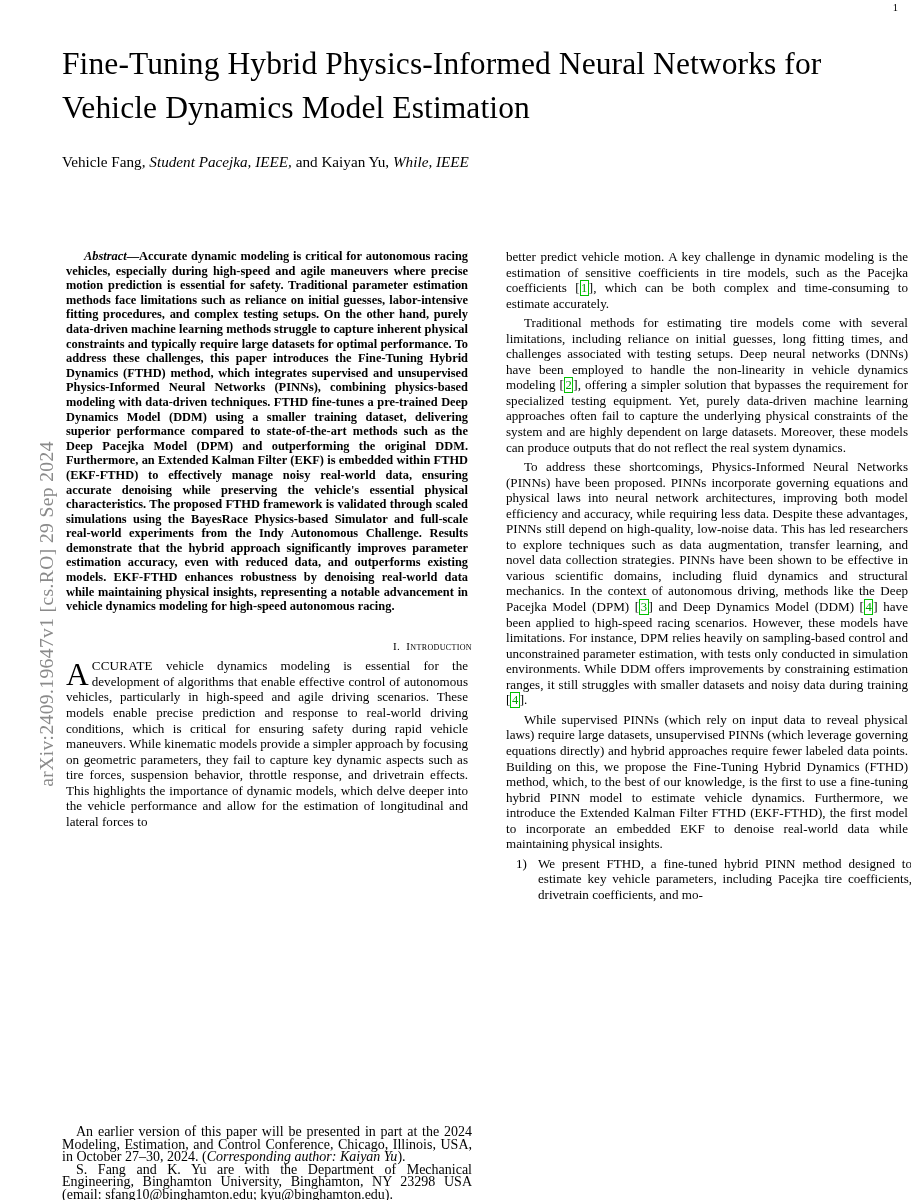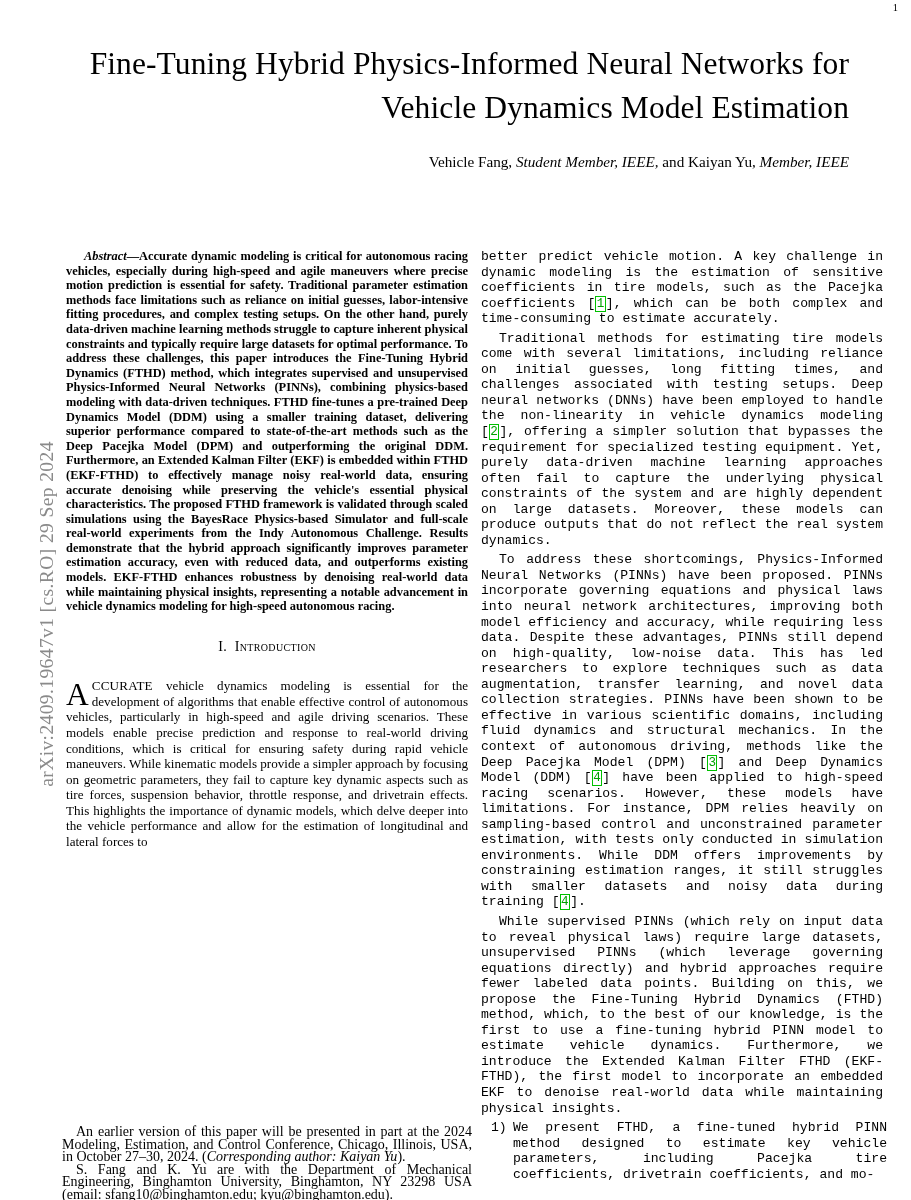"Fine-Tuning Hybrid Physics-Informed" .title-block { text-align: right -> left }
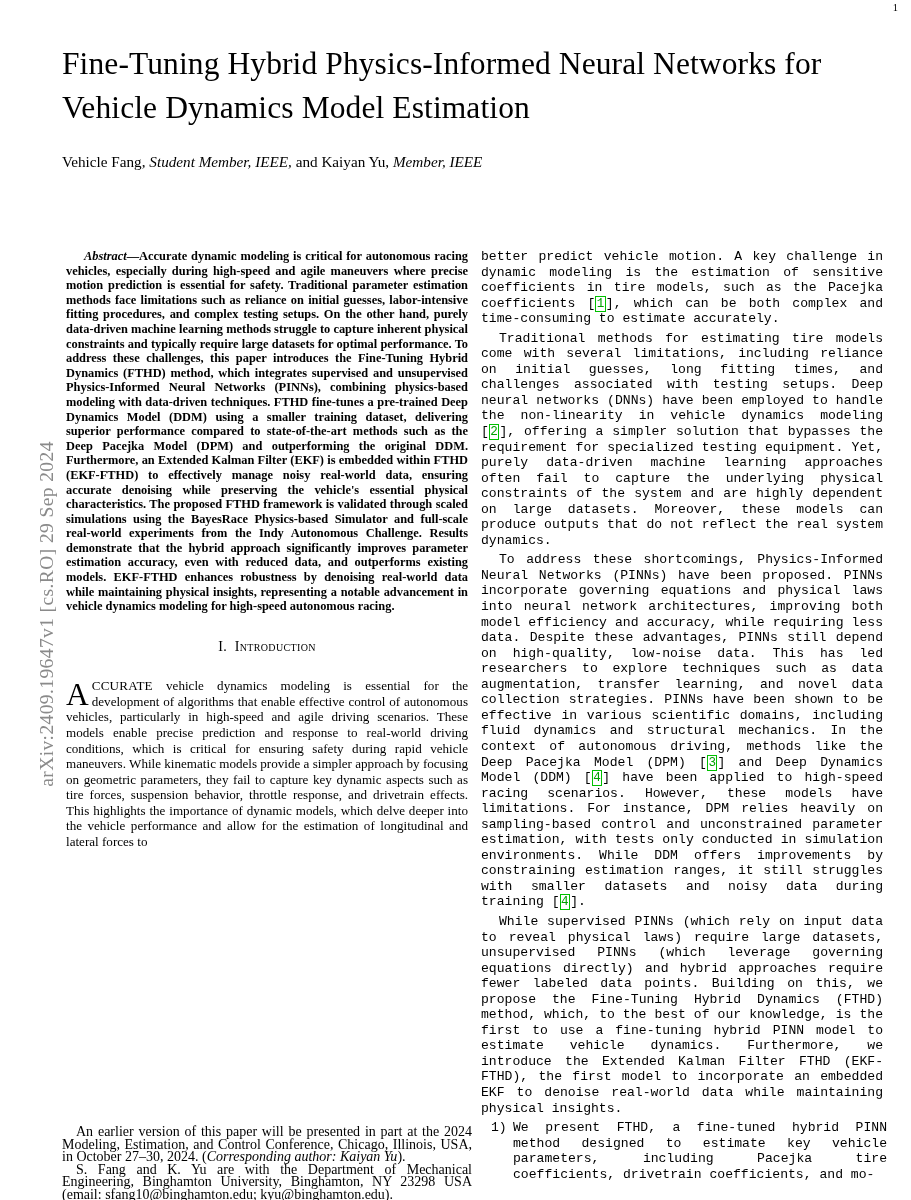"Student Member, IEEE," span.mem { text: Member -> Pacejka }
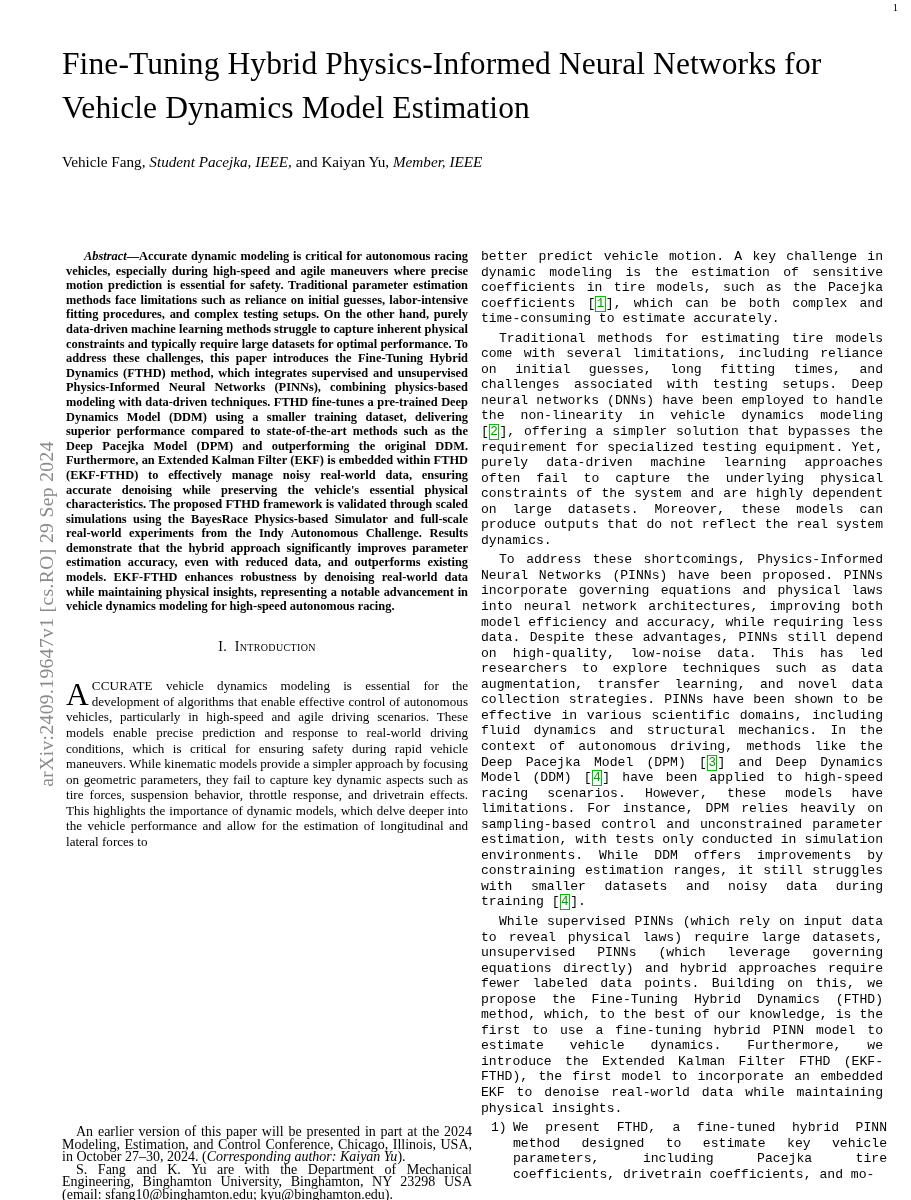"Member, IEEE" span.mem { text: Member -> While }
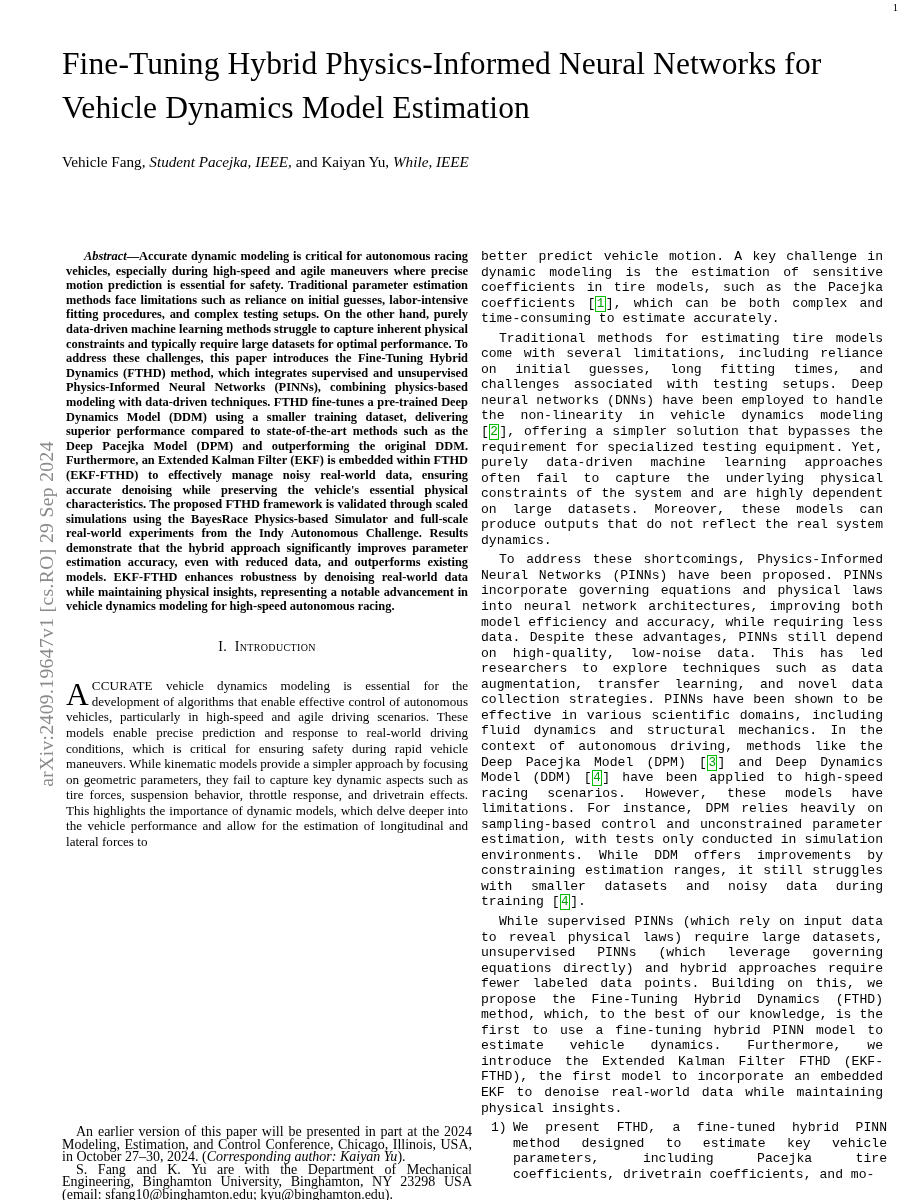"better predict vehicle motion. A" .col-right { font-family: Liberation Mono, monospace -> none; left: 477px -> 502px }
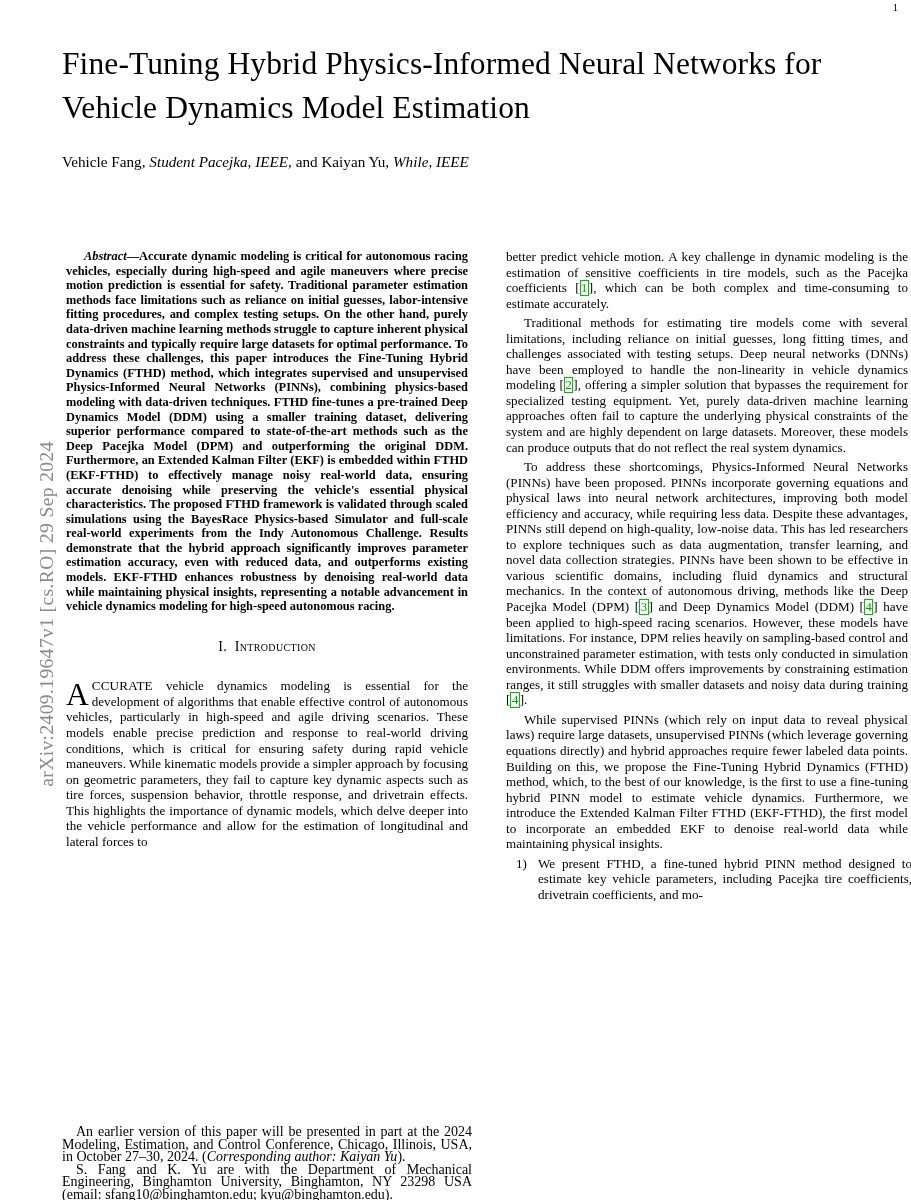"I. Introduction" .section-head { font-size: 14px -> 11px; margin: 25px 0 24px 0 -> 25px 0 4px 0; text-align: center -> right }
